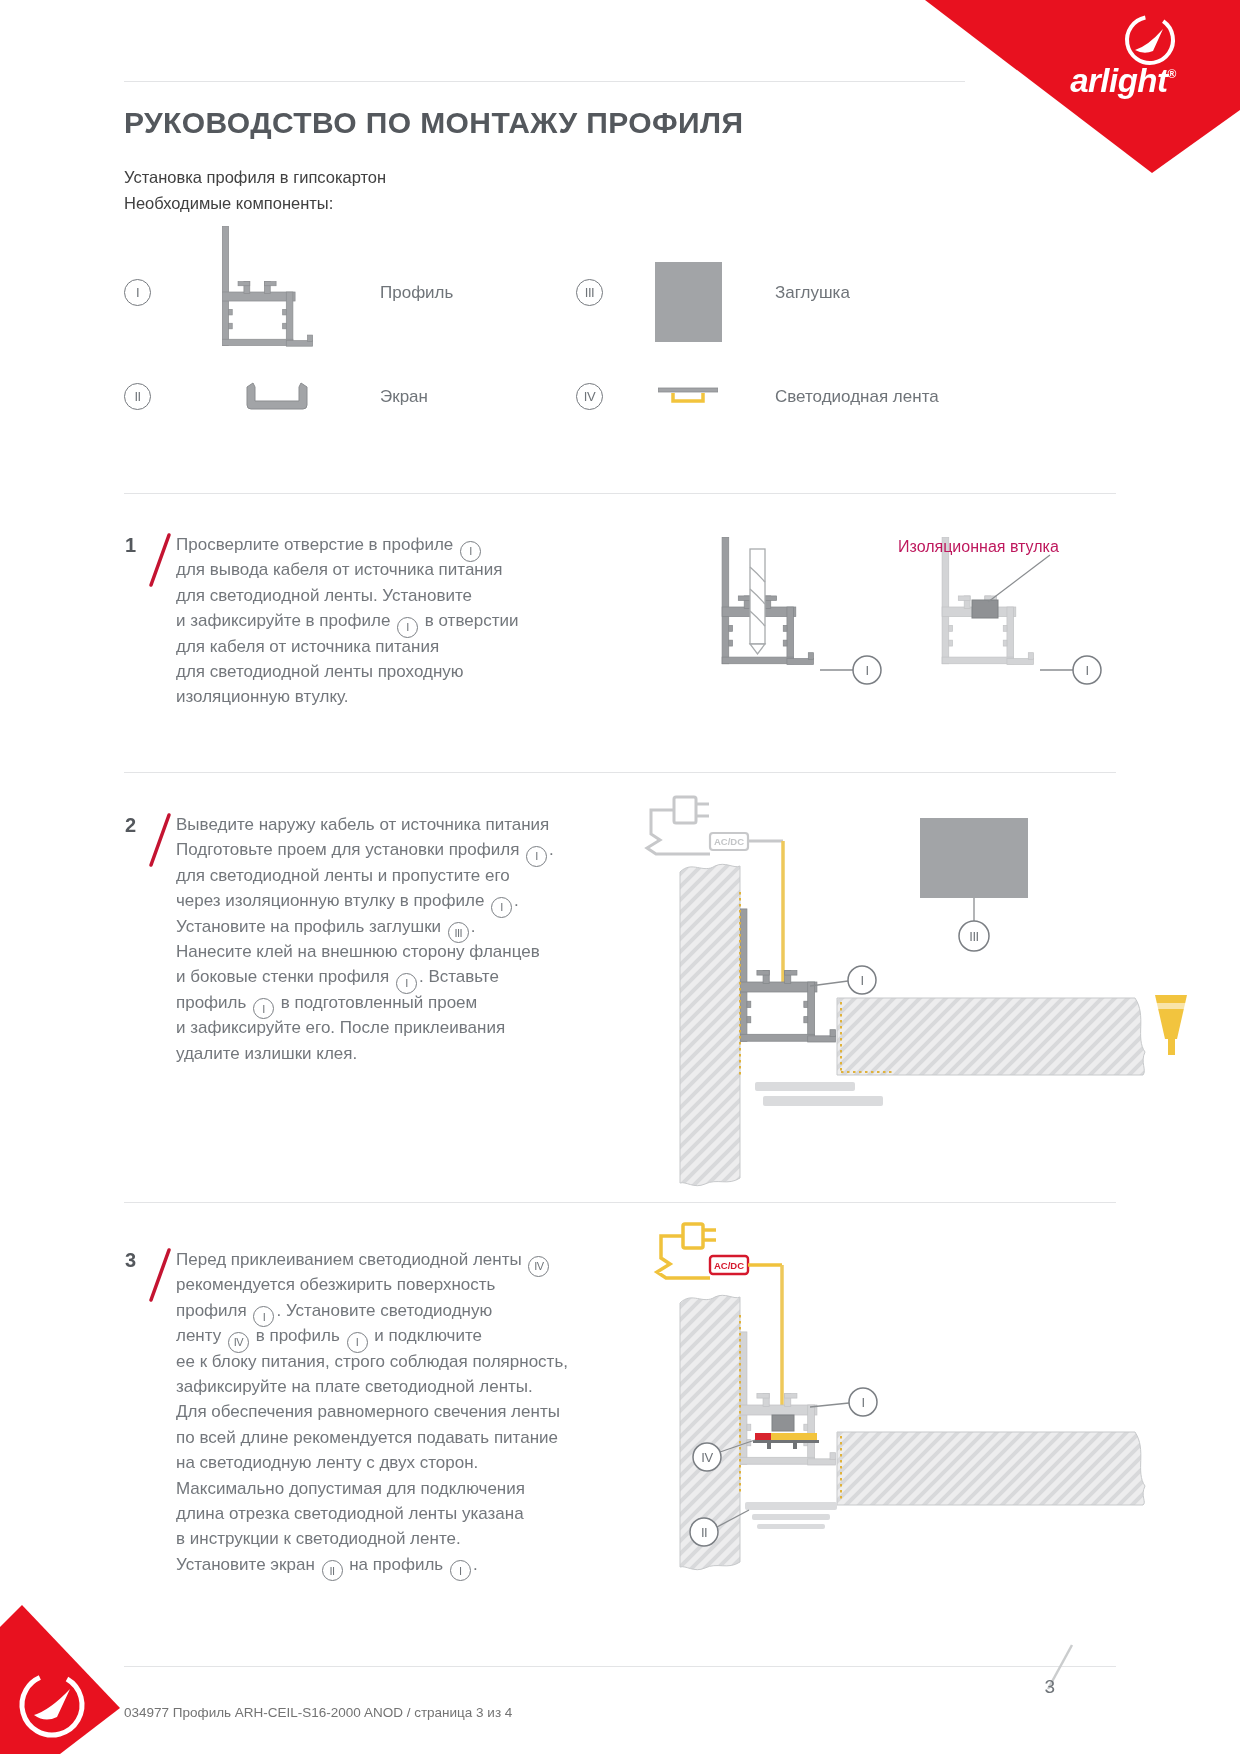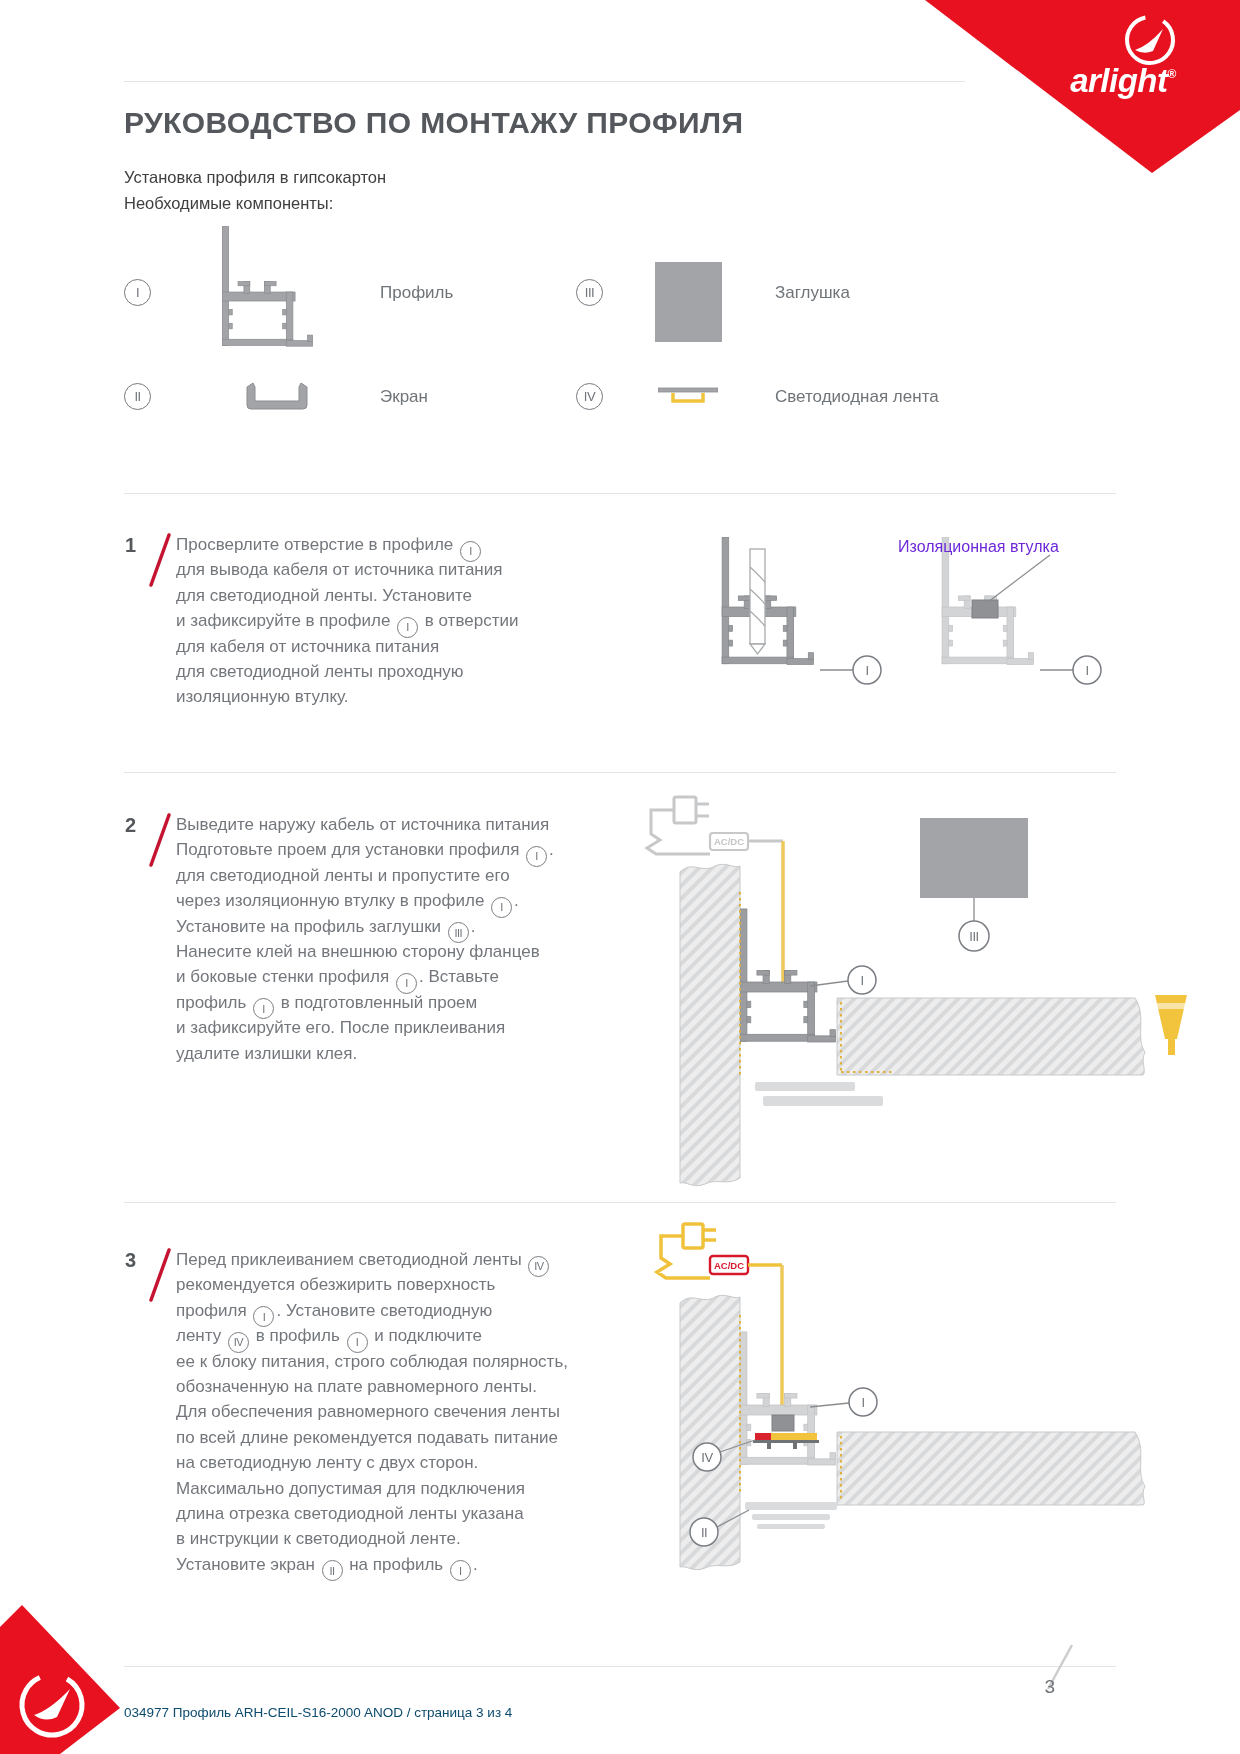"Изоляционная втулка" .ins-label { color: #6d28d9 -> #be185d }
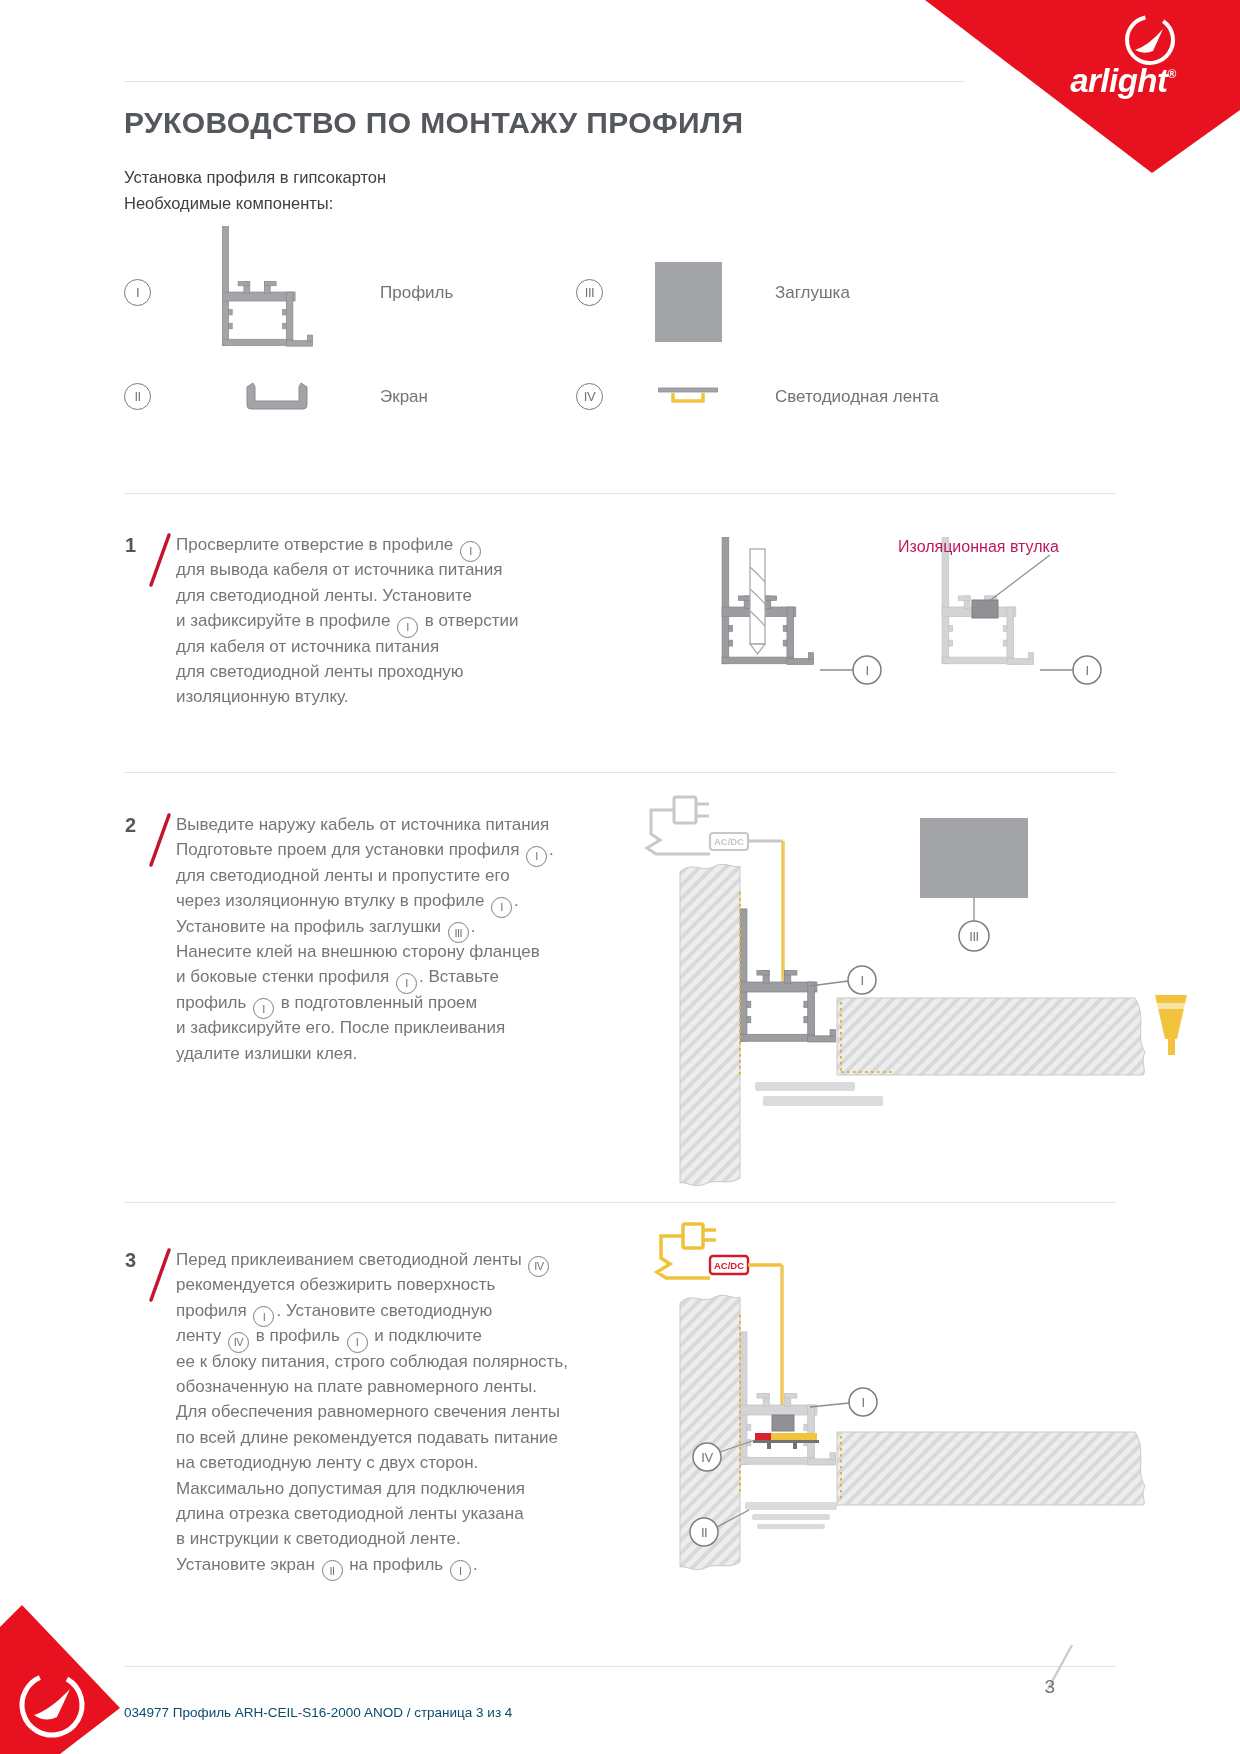"обозначенную на плате равномерного" div.tline { text: обозначенную на плате равномерного -> зафиксируйте на плате светодиодной }
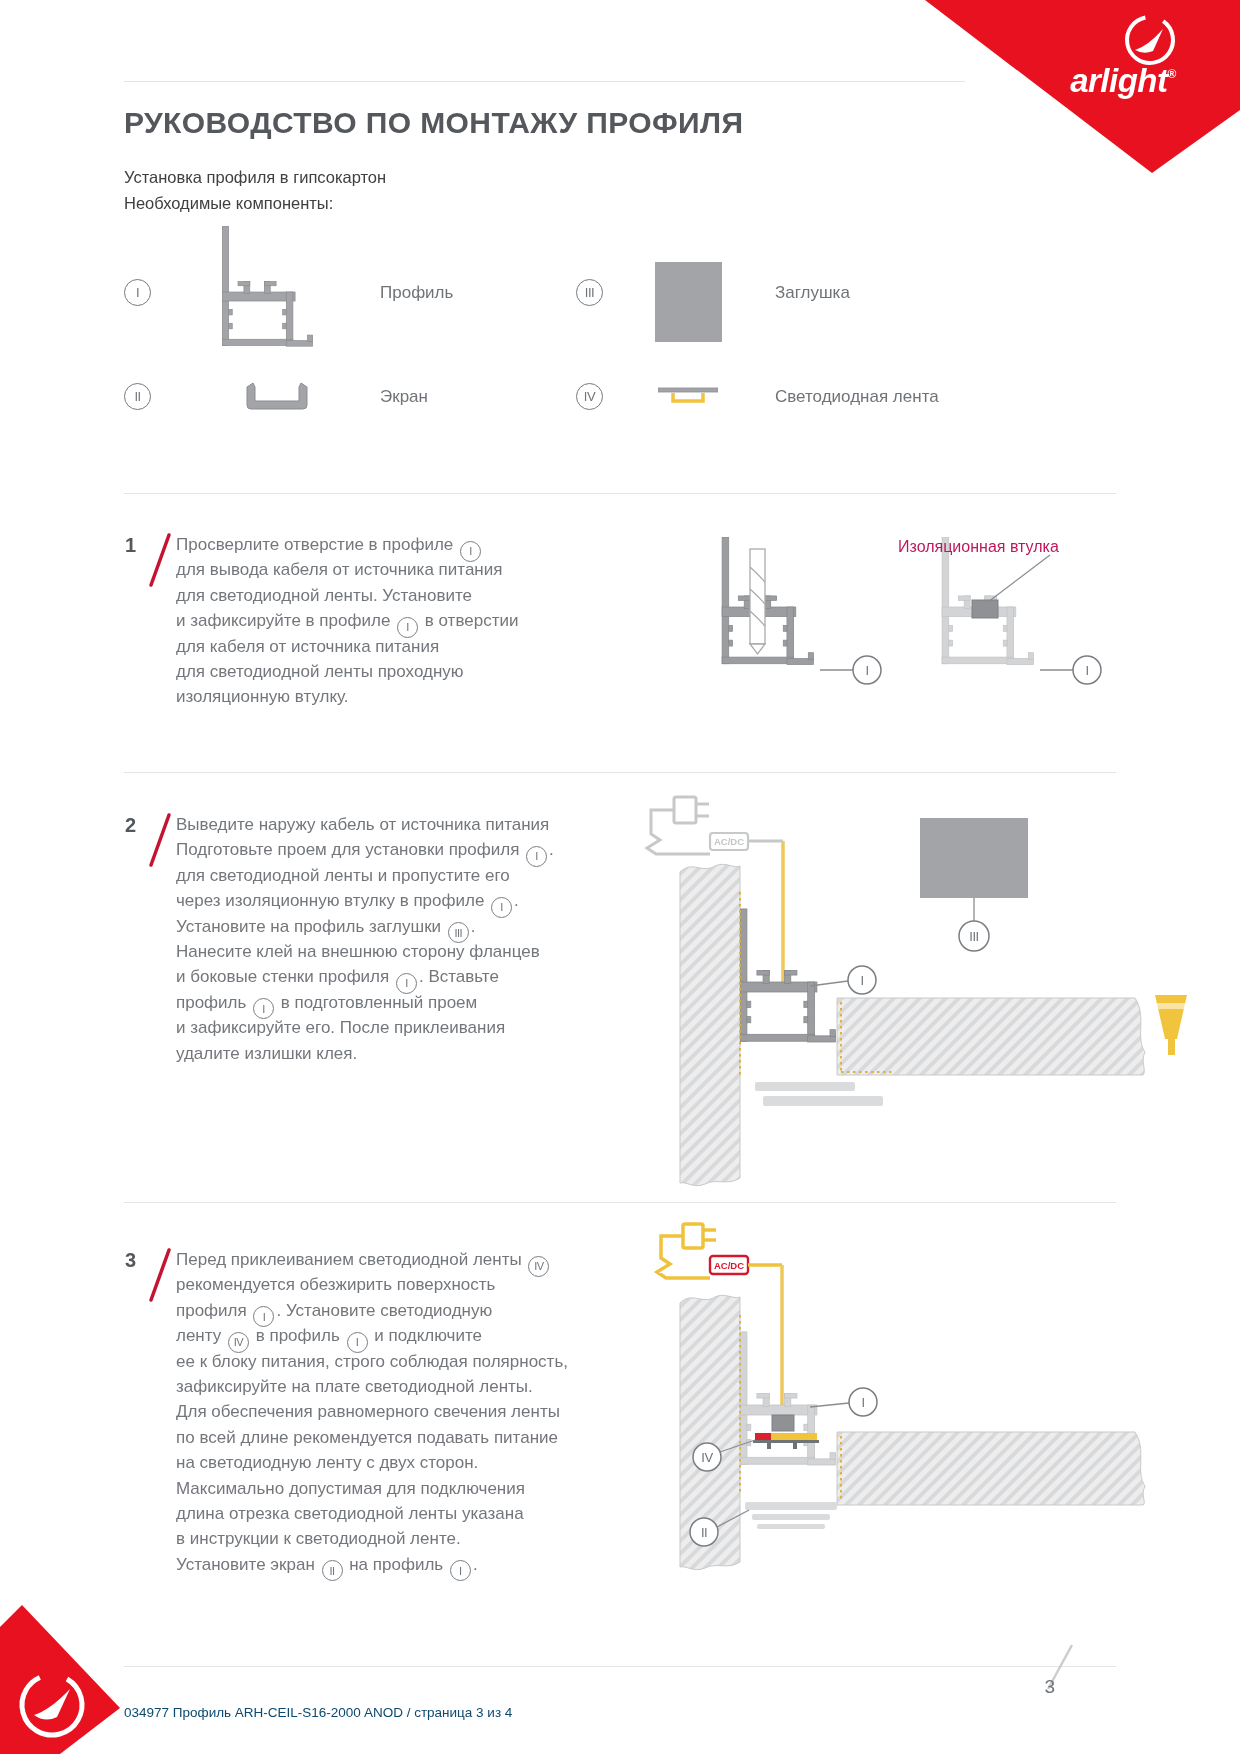"034977 Профиль ARH-CEIL-S16-2000 ANOD /" .footer-text { color: #0c4a6e -> #737373 }
